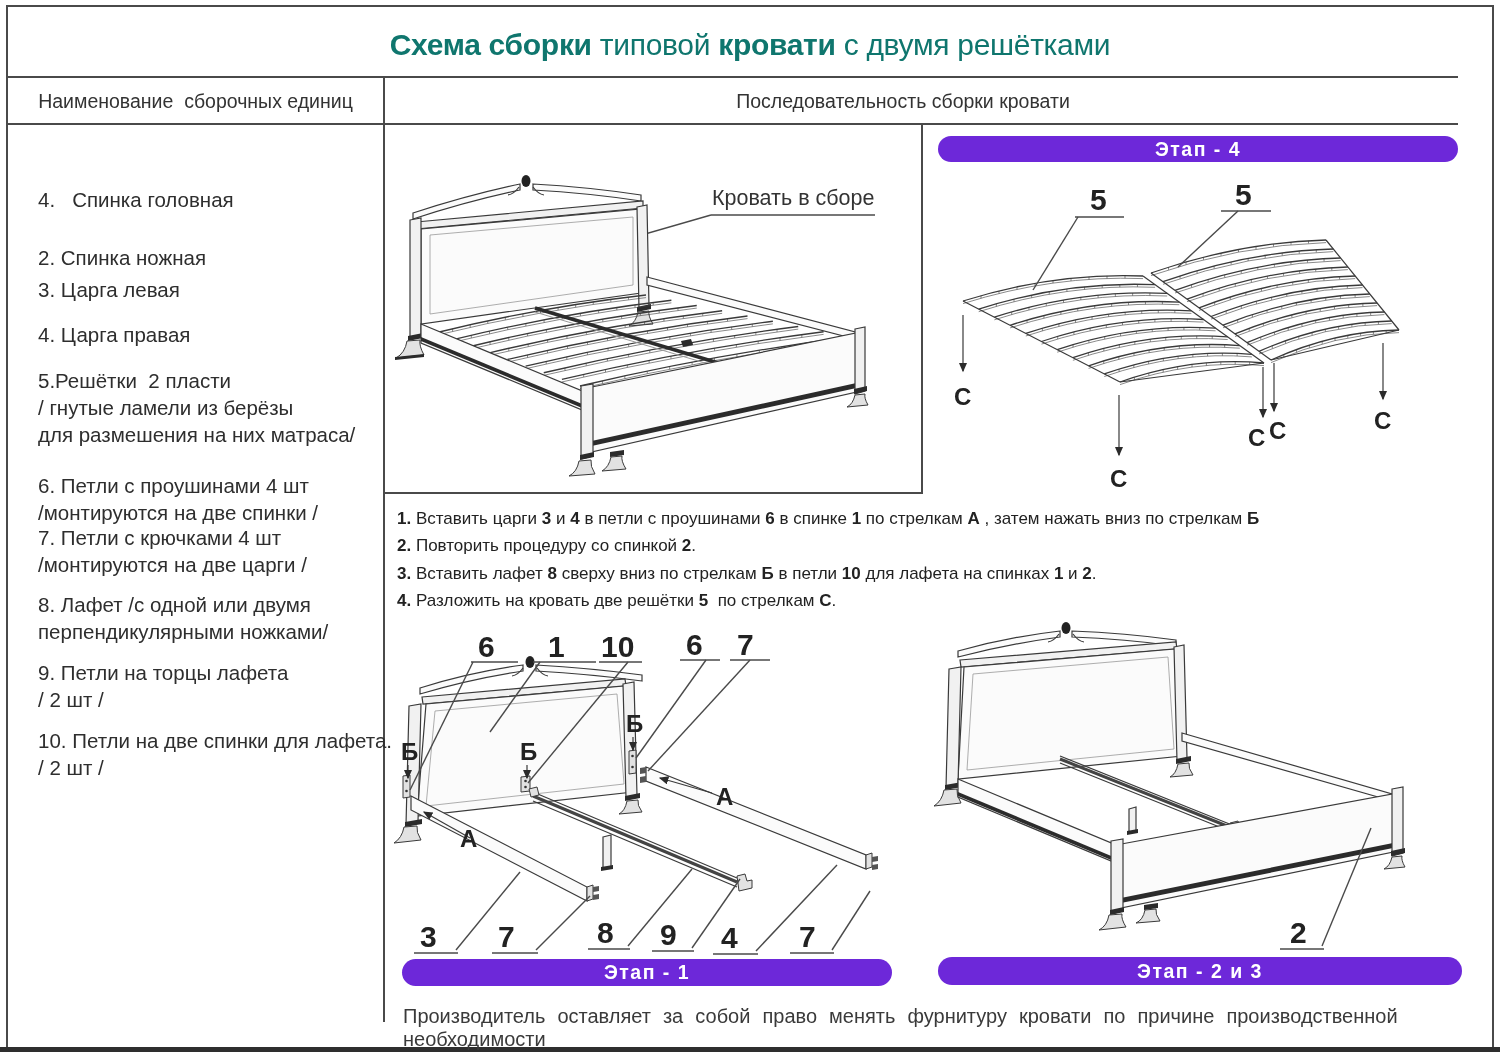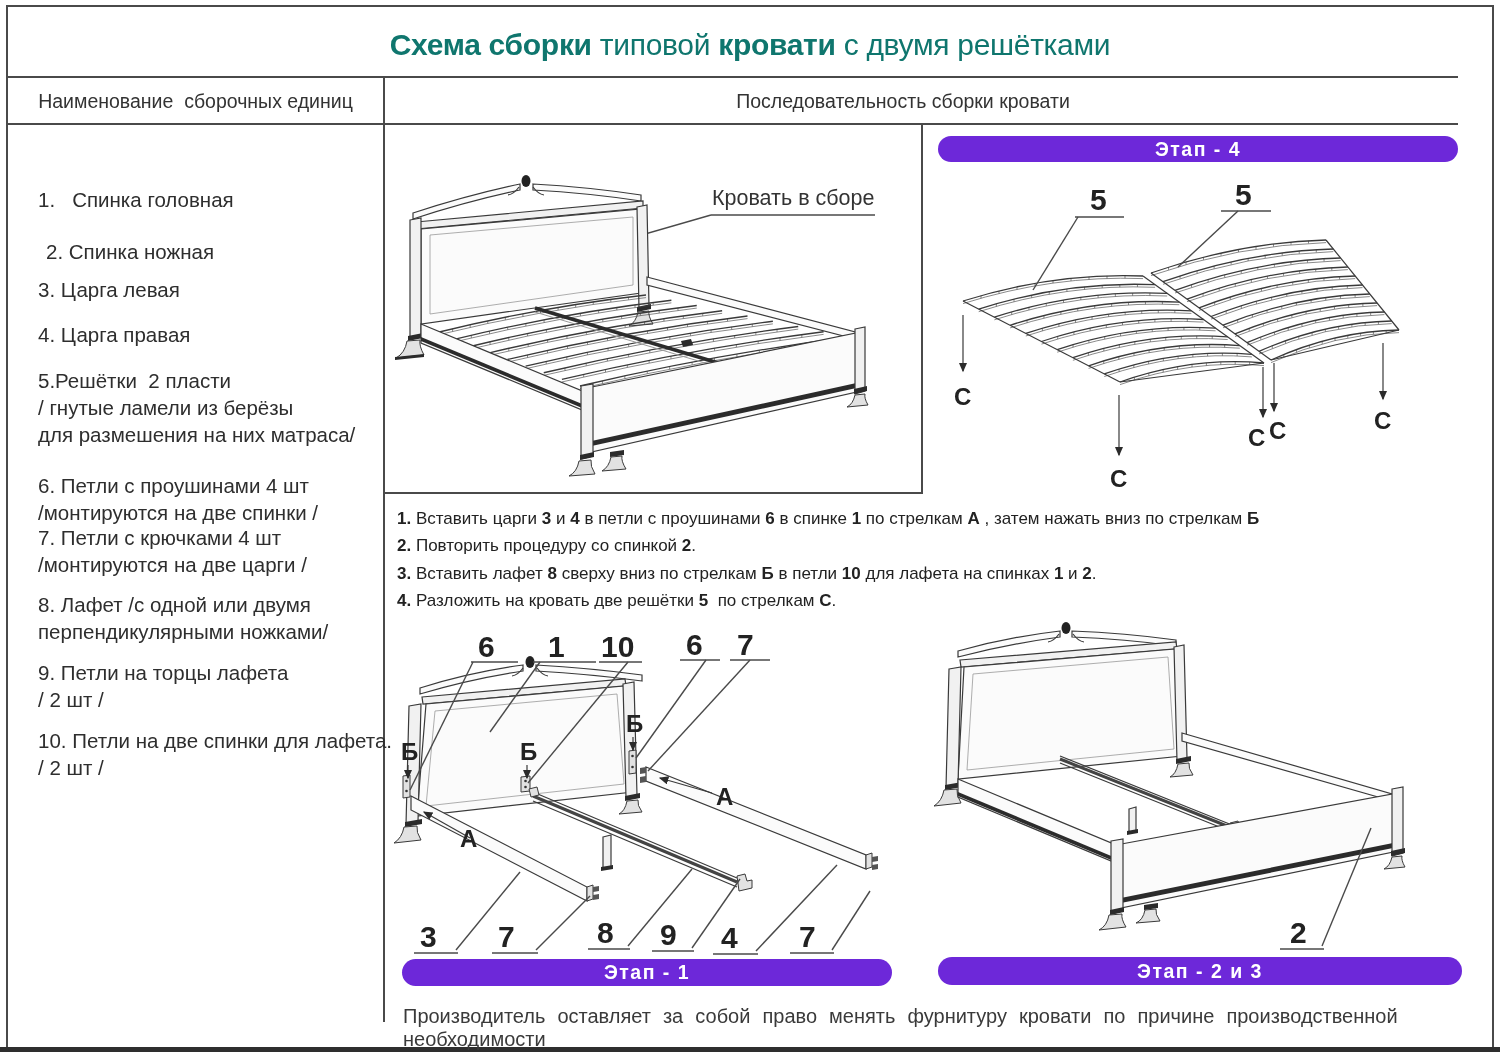"1. Спинка головная" div { text: 1 -> 4 }
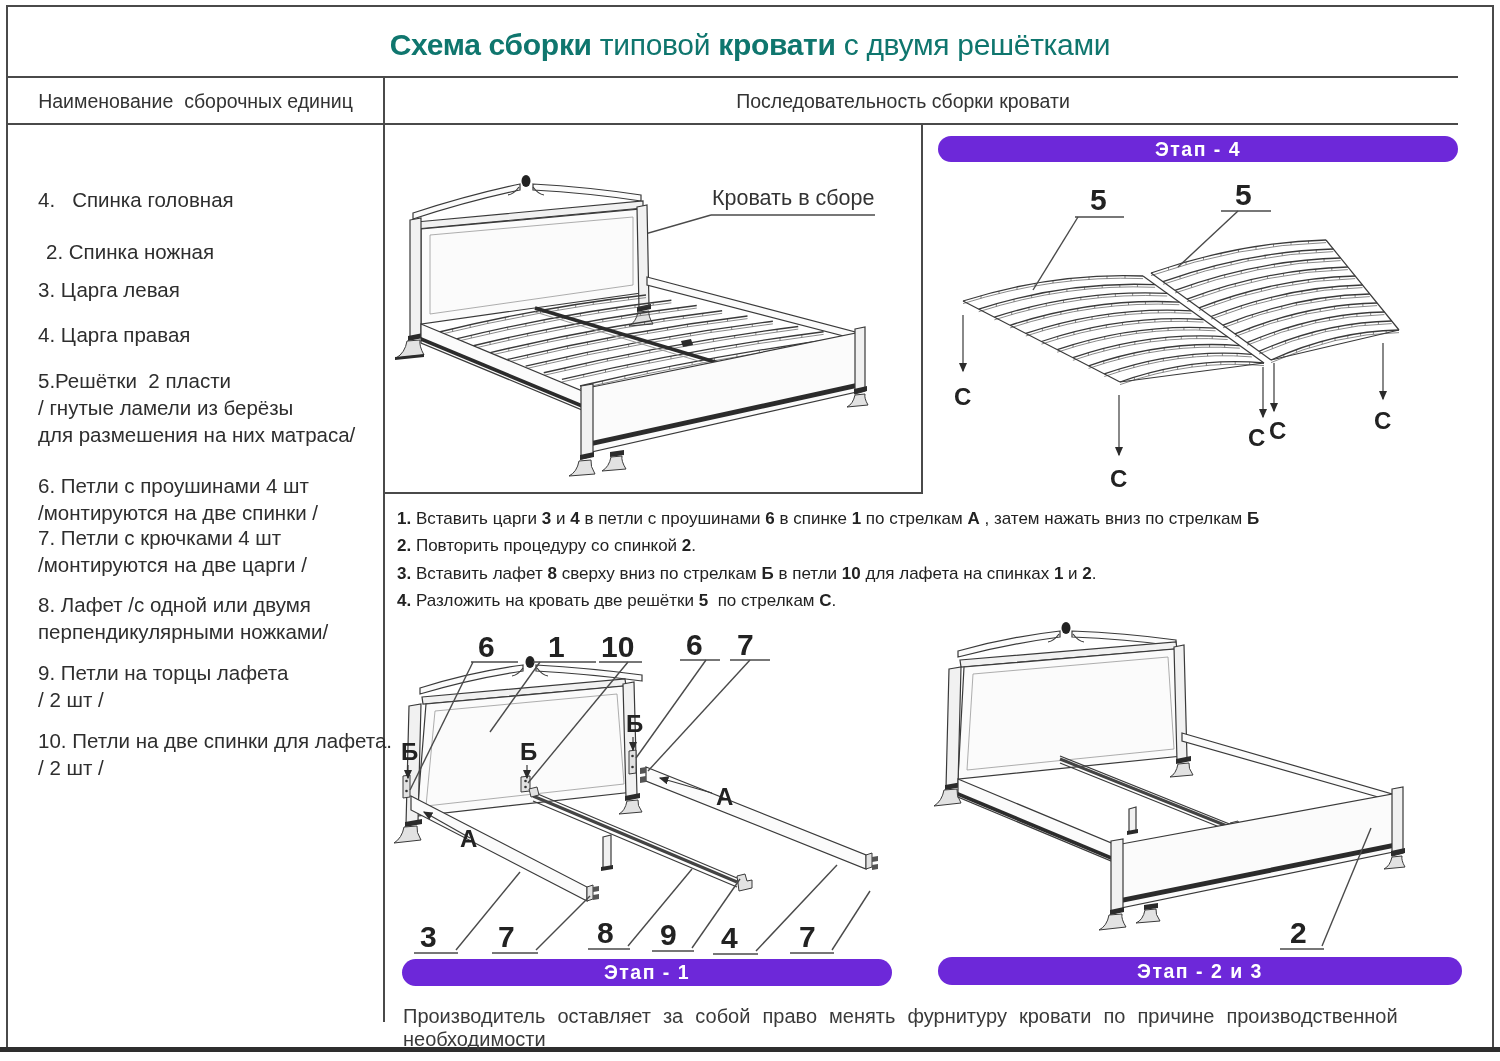"2. Спинка ножная" div.pl-item { margin-left: 8px -> none; top: 238px -> 244px }
